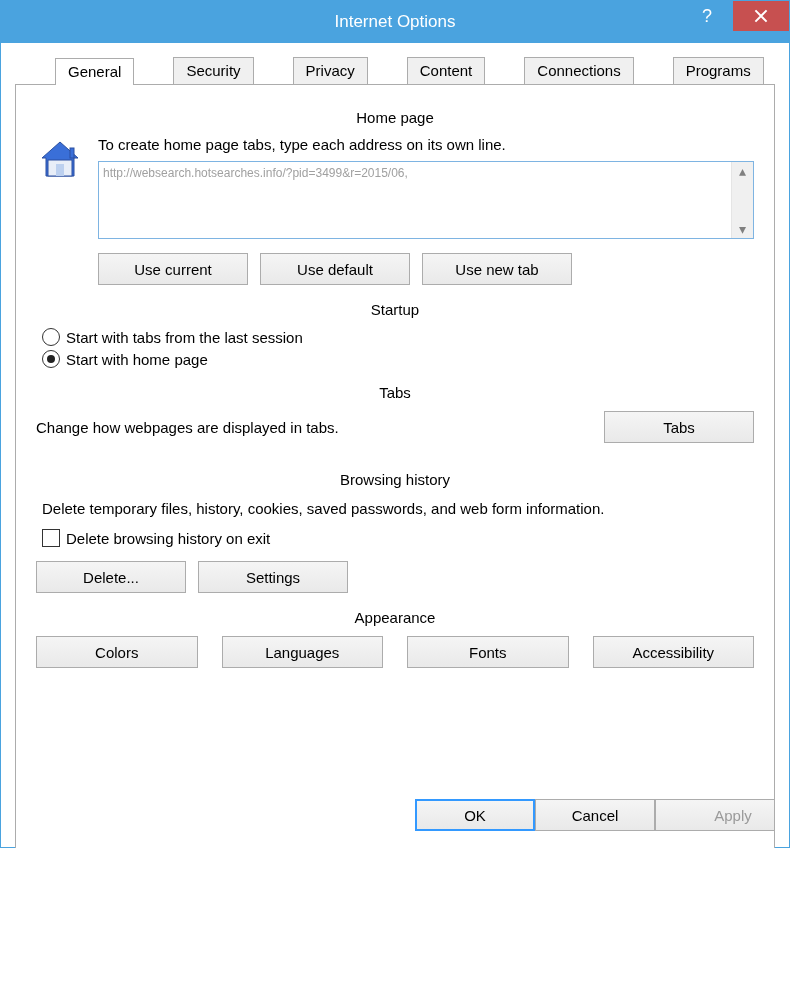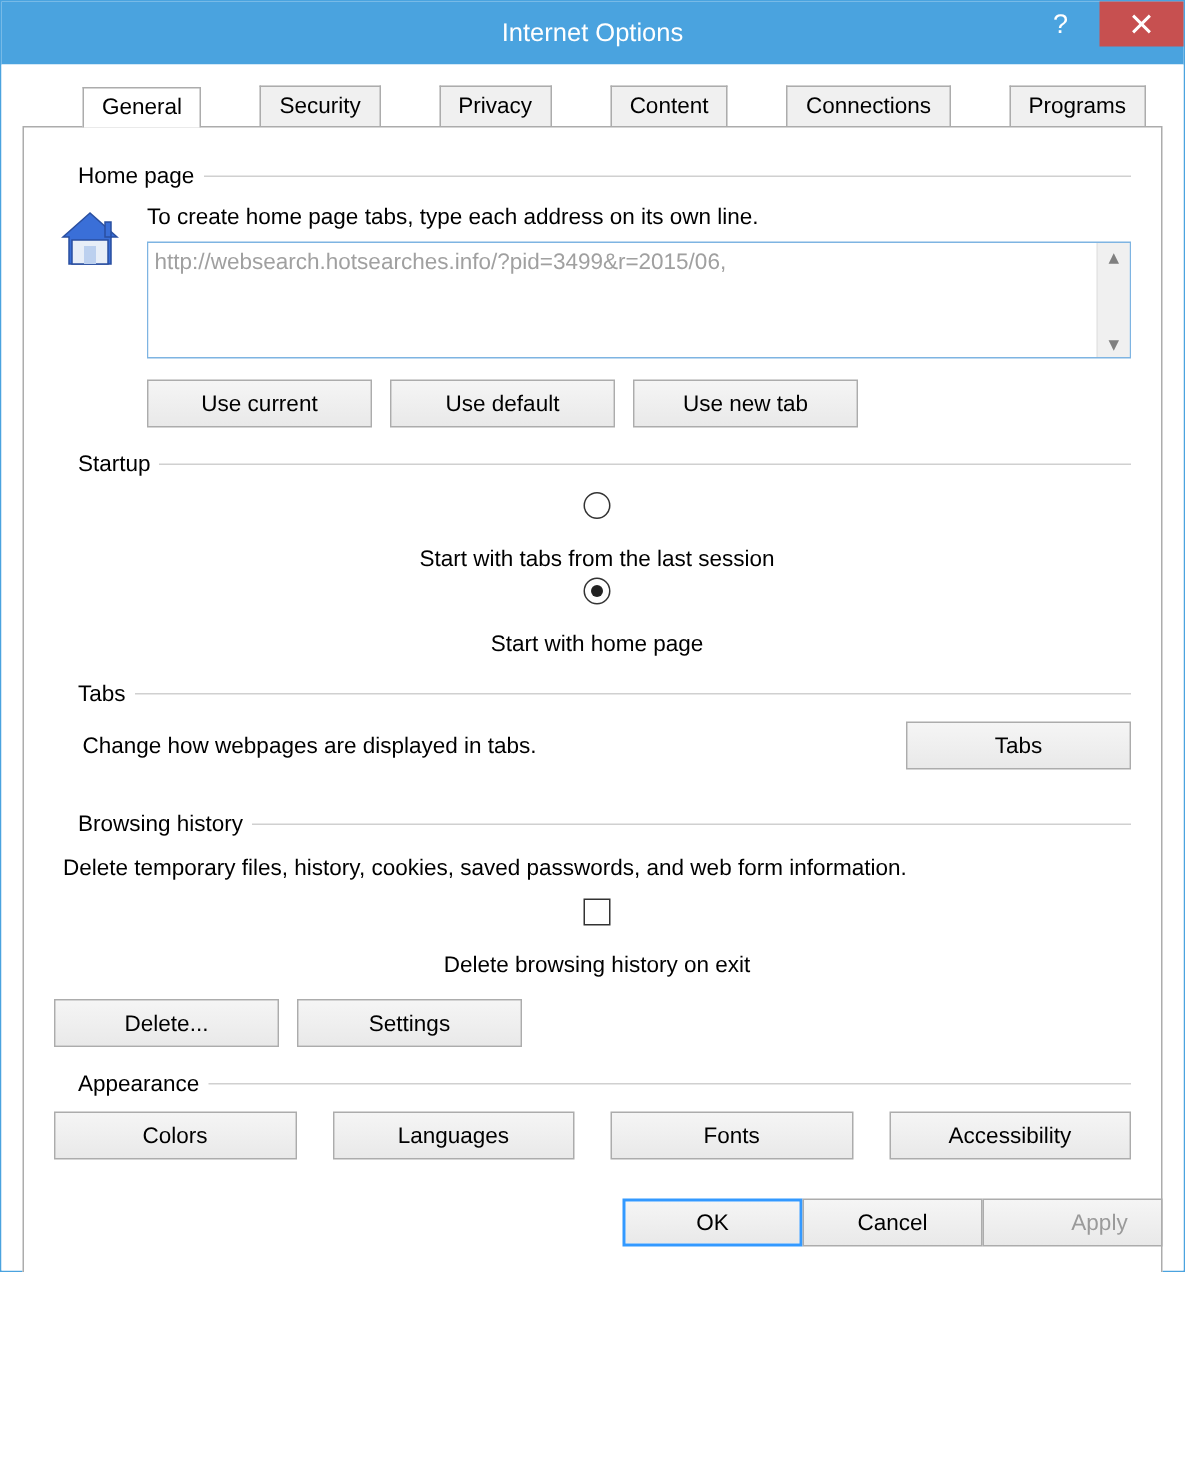"Home page" .group-label { flex-direction: none -> column; margin: 6px 0 10px 16px -> 6px 0 10px 0 }
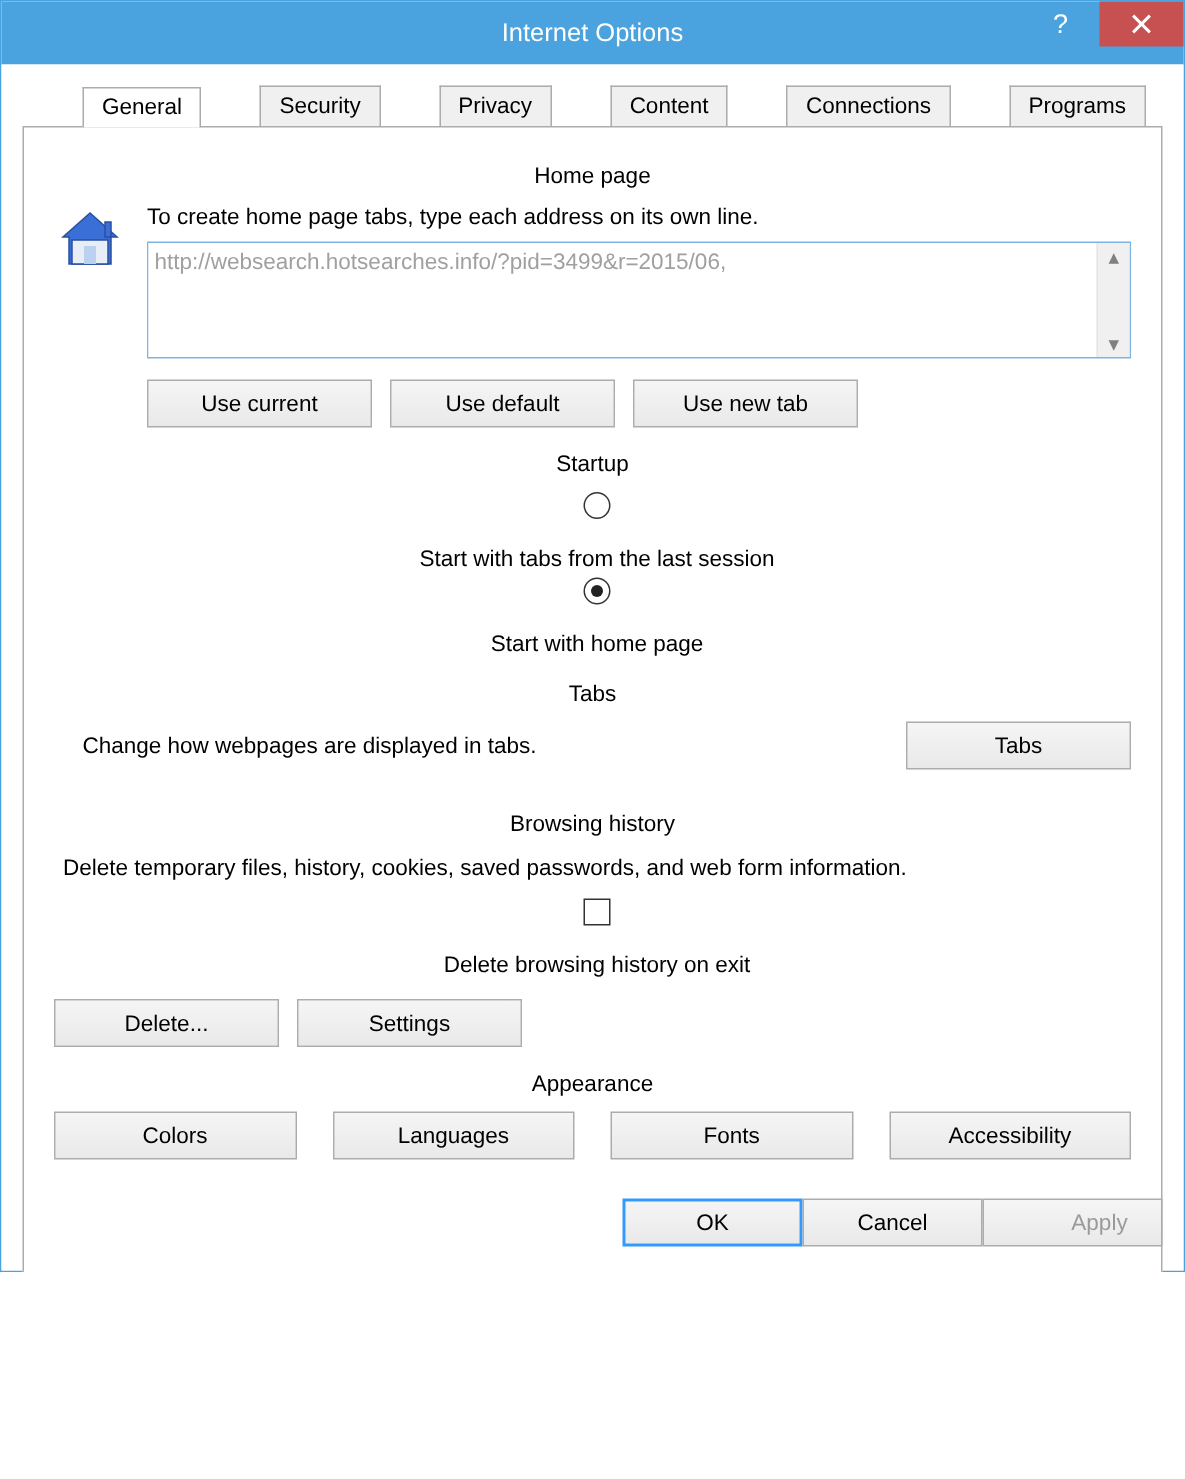"http://websearch.hotsearches.info/?pid=3" .home-textarea { font-size: 15px -> 12px }
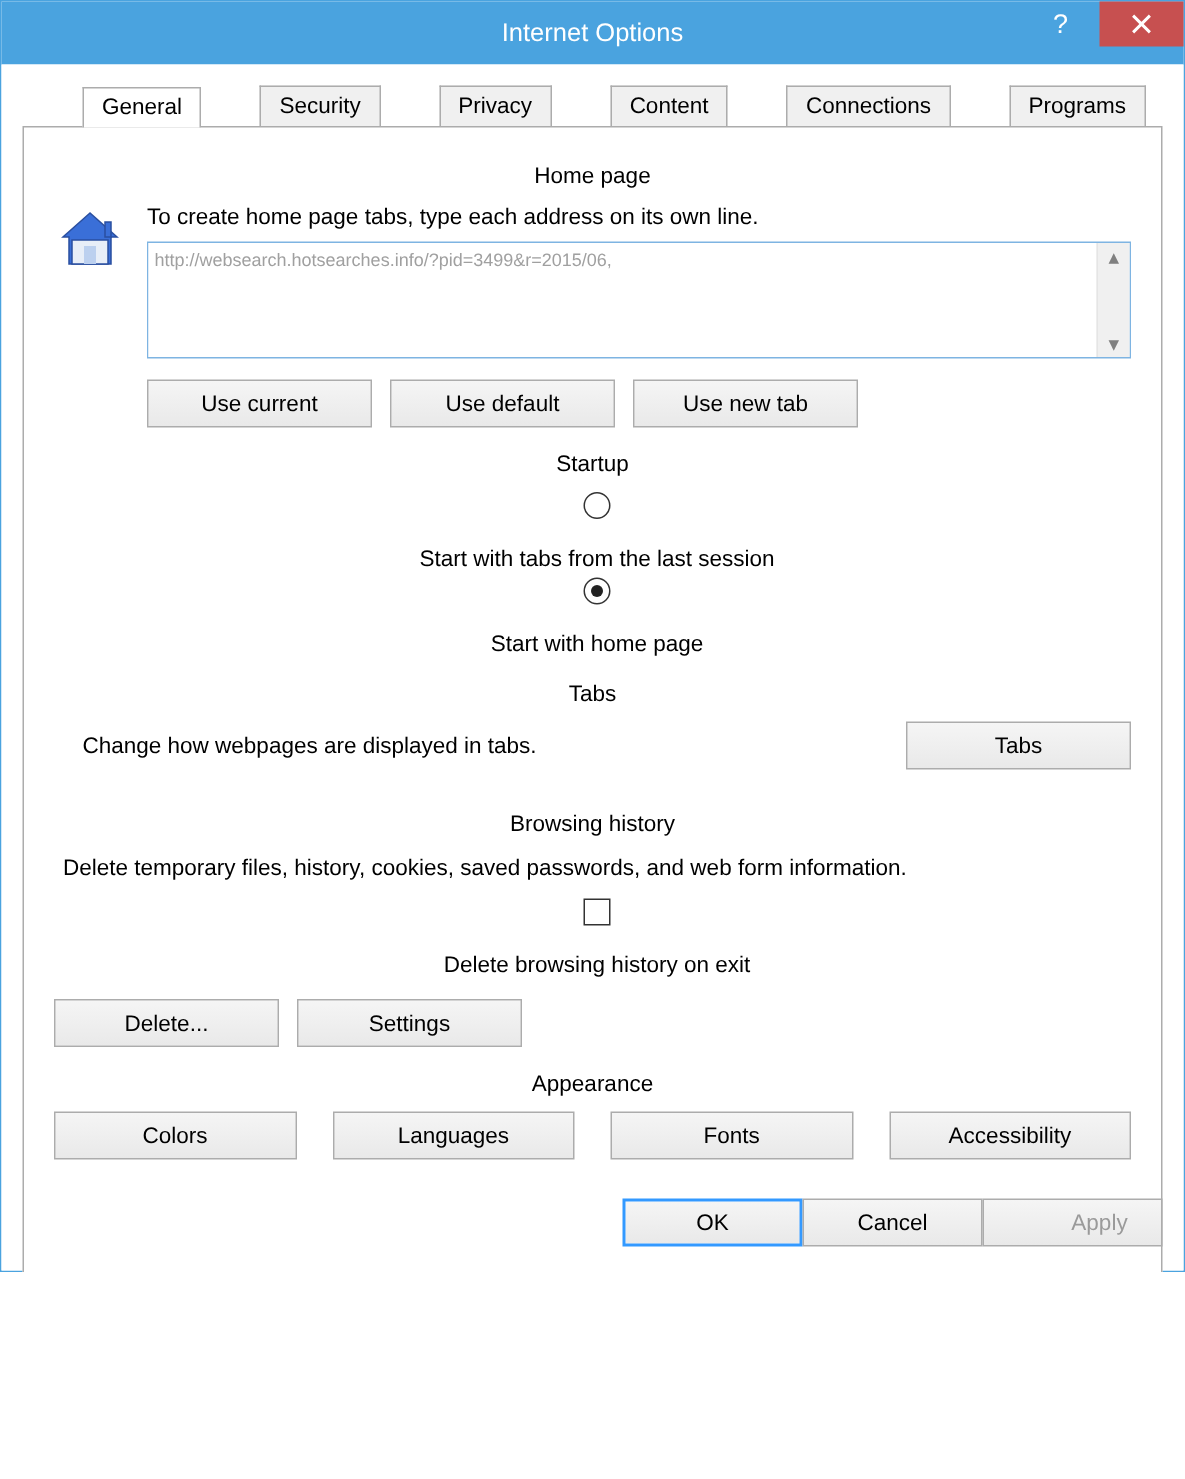"Start with tabs from the" .radio-row, .chk-row { flex-direction: column -> none; gap: 18px -> 6px }
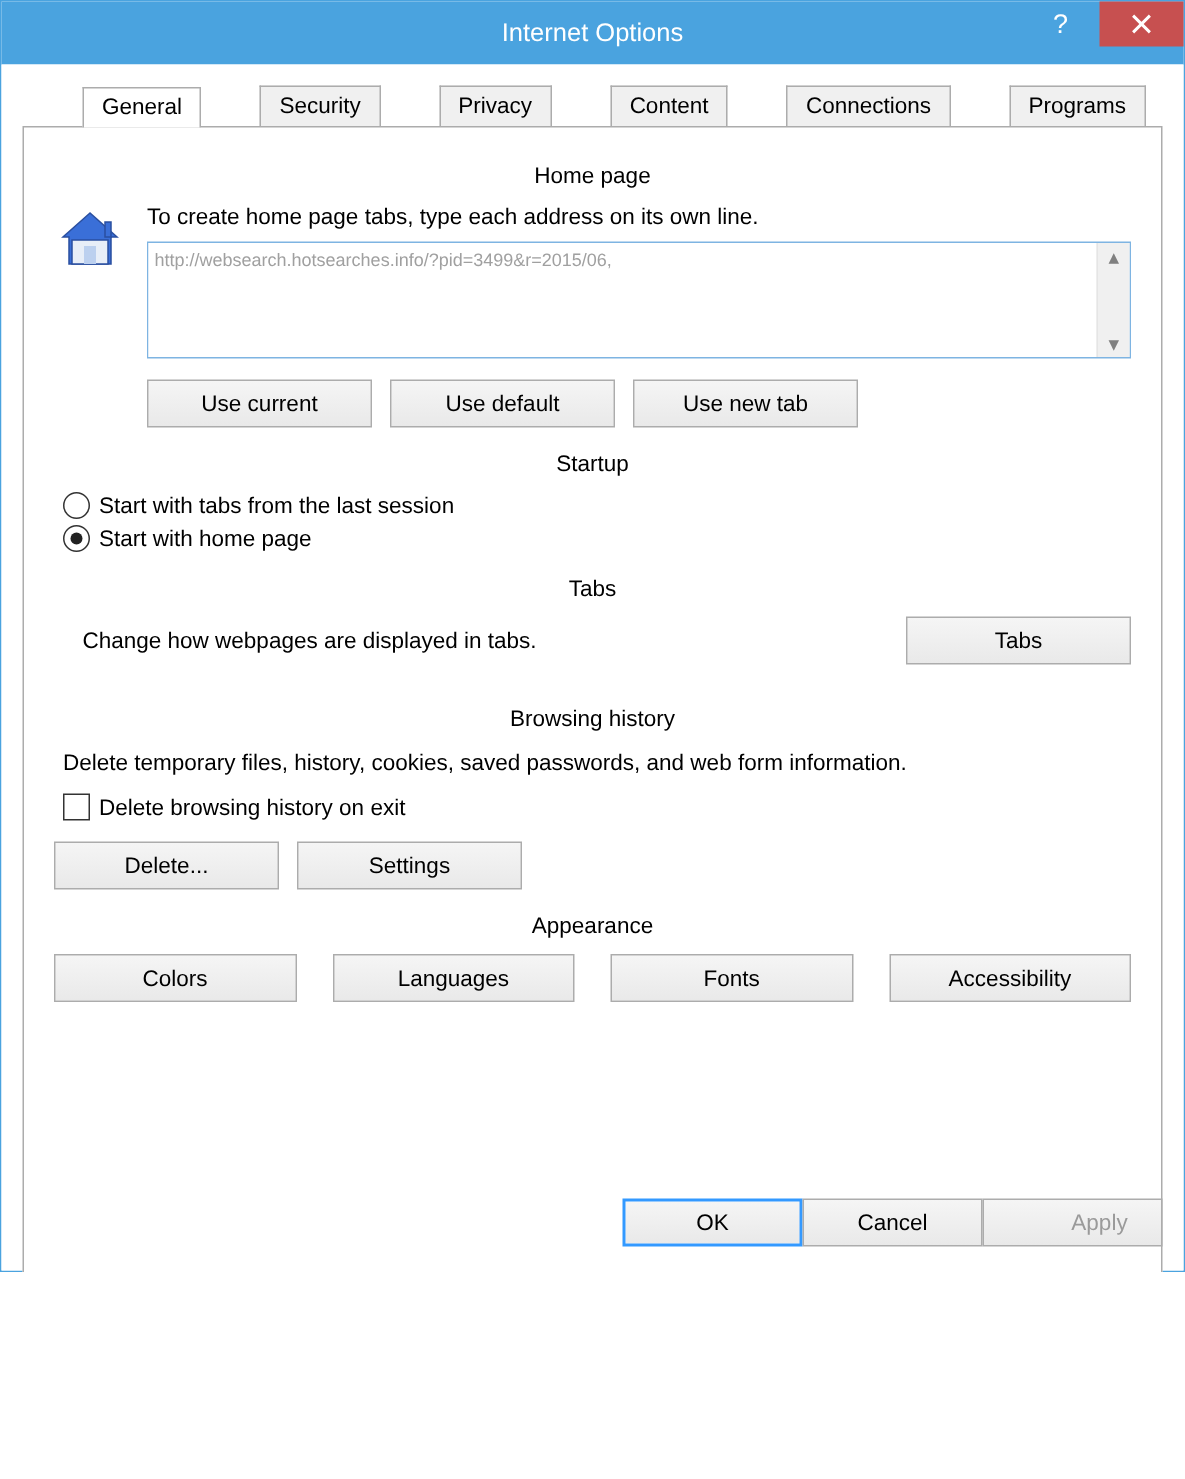"Change how webpages are displayed" span { margin-left: 19px -> 0 }
